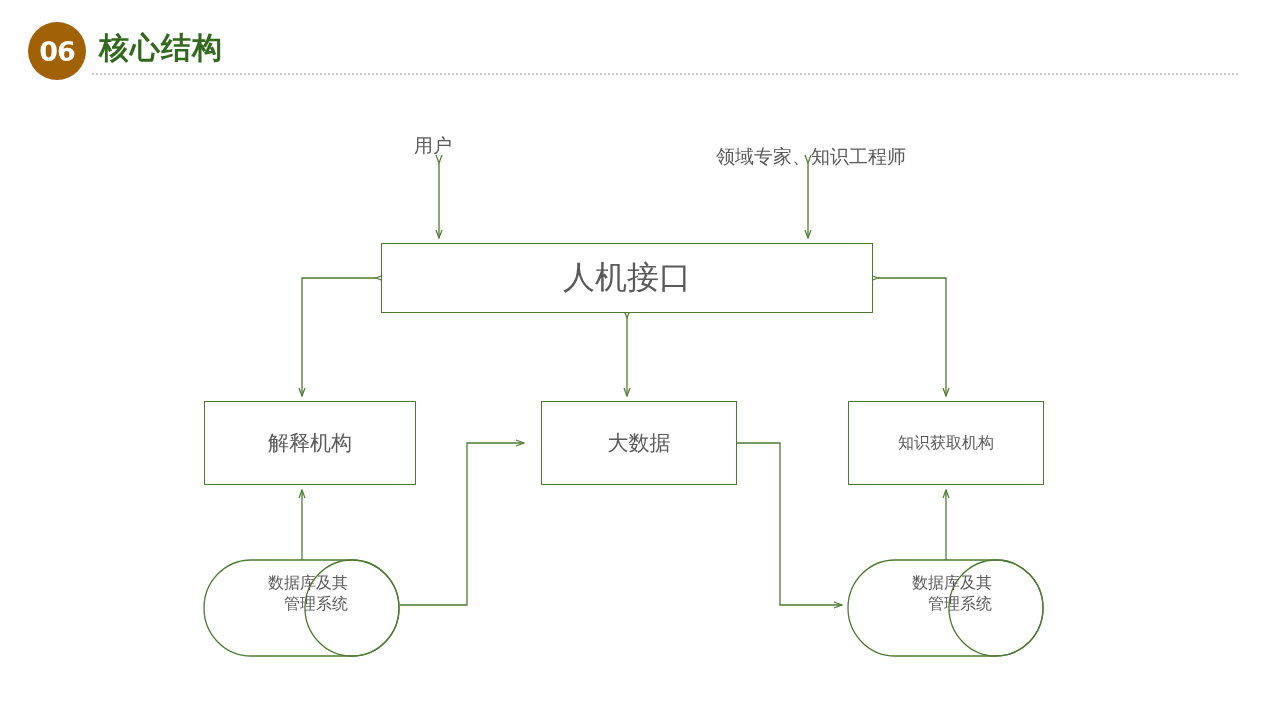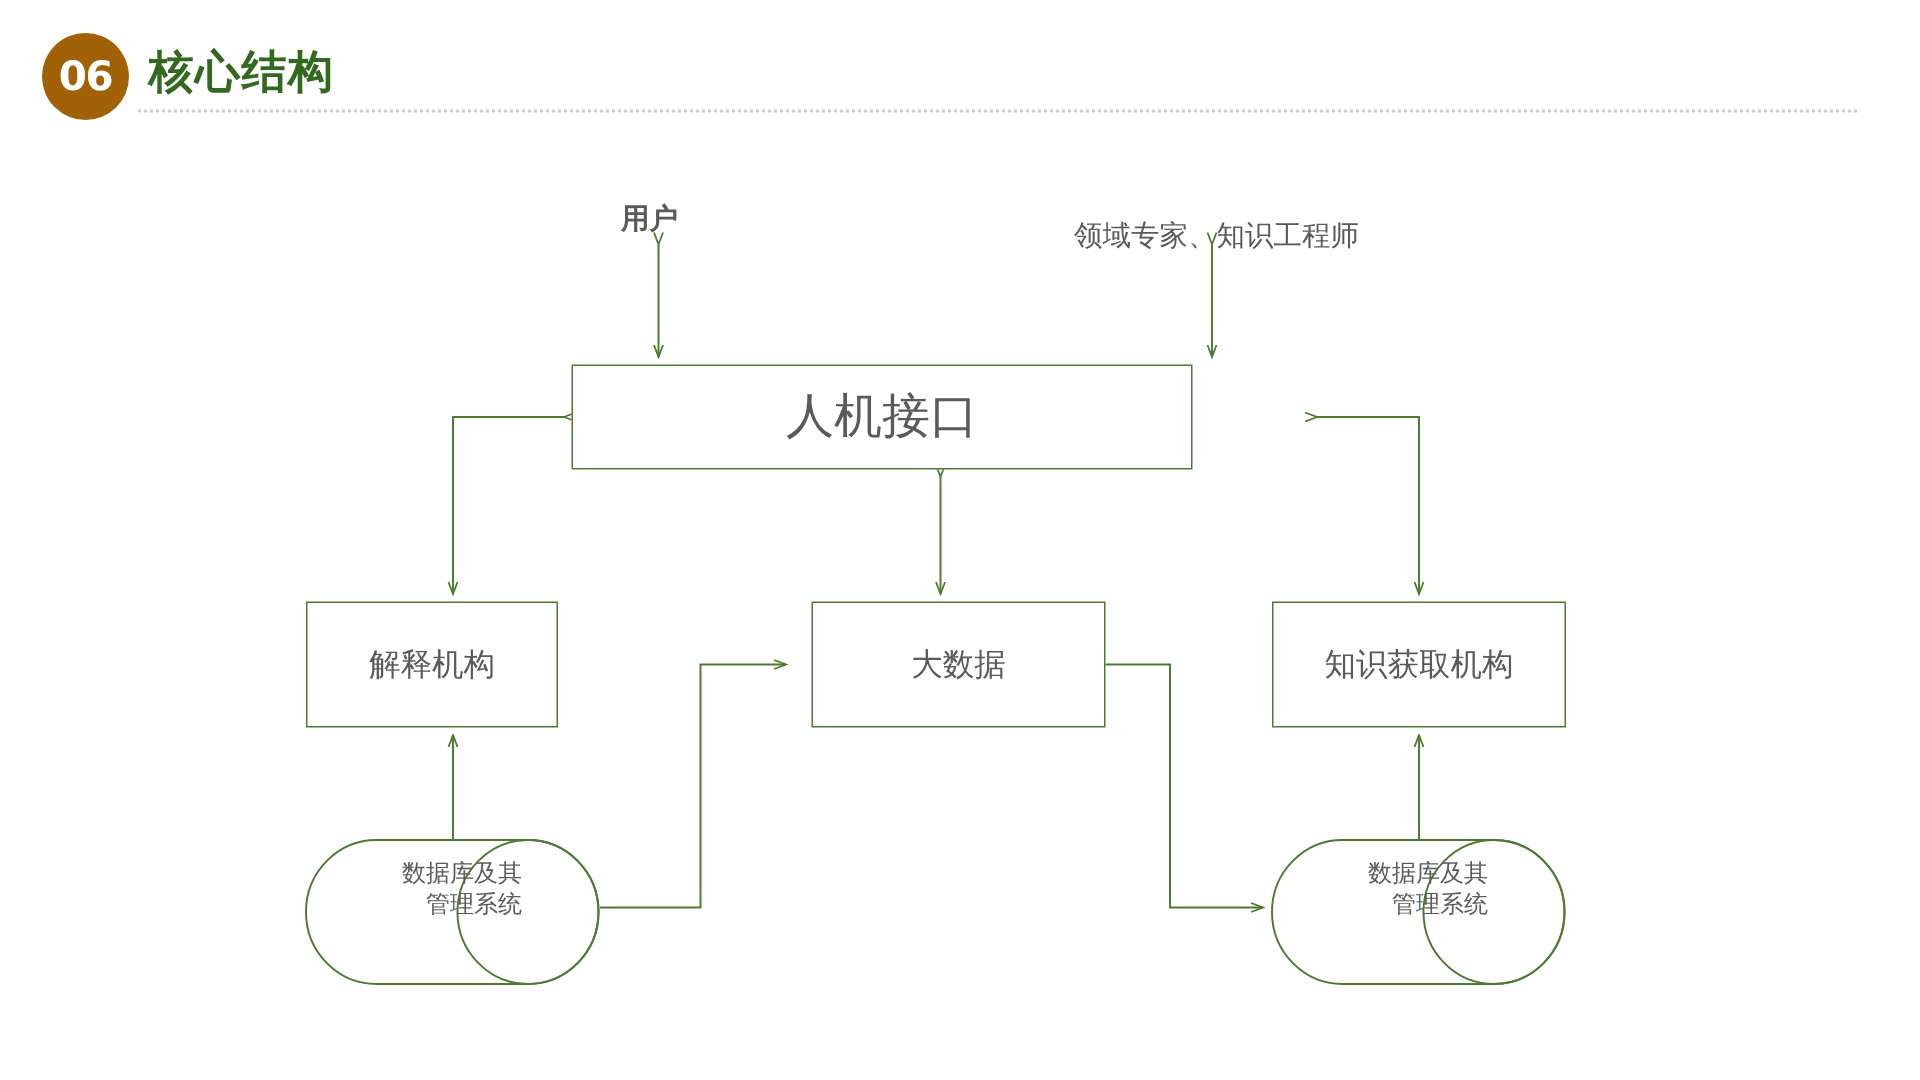"用户" #actor-user { font-weight: bold -> none }
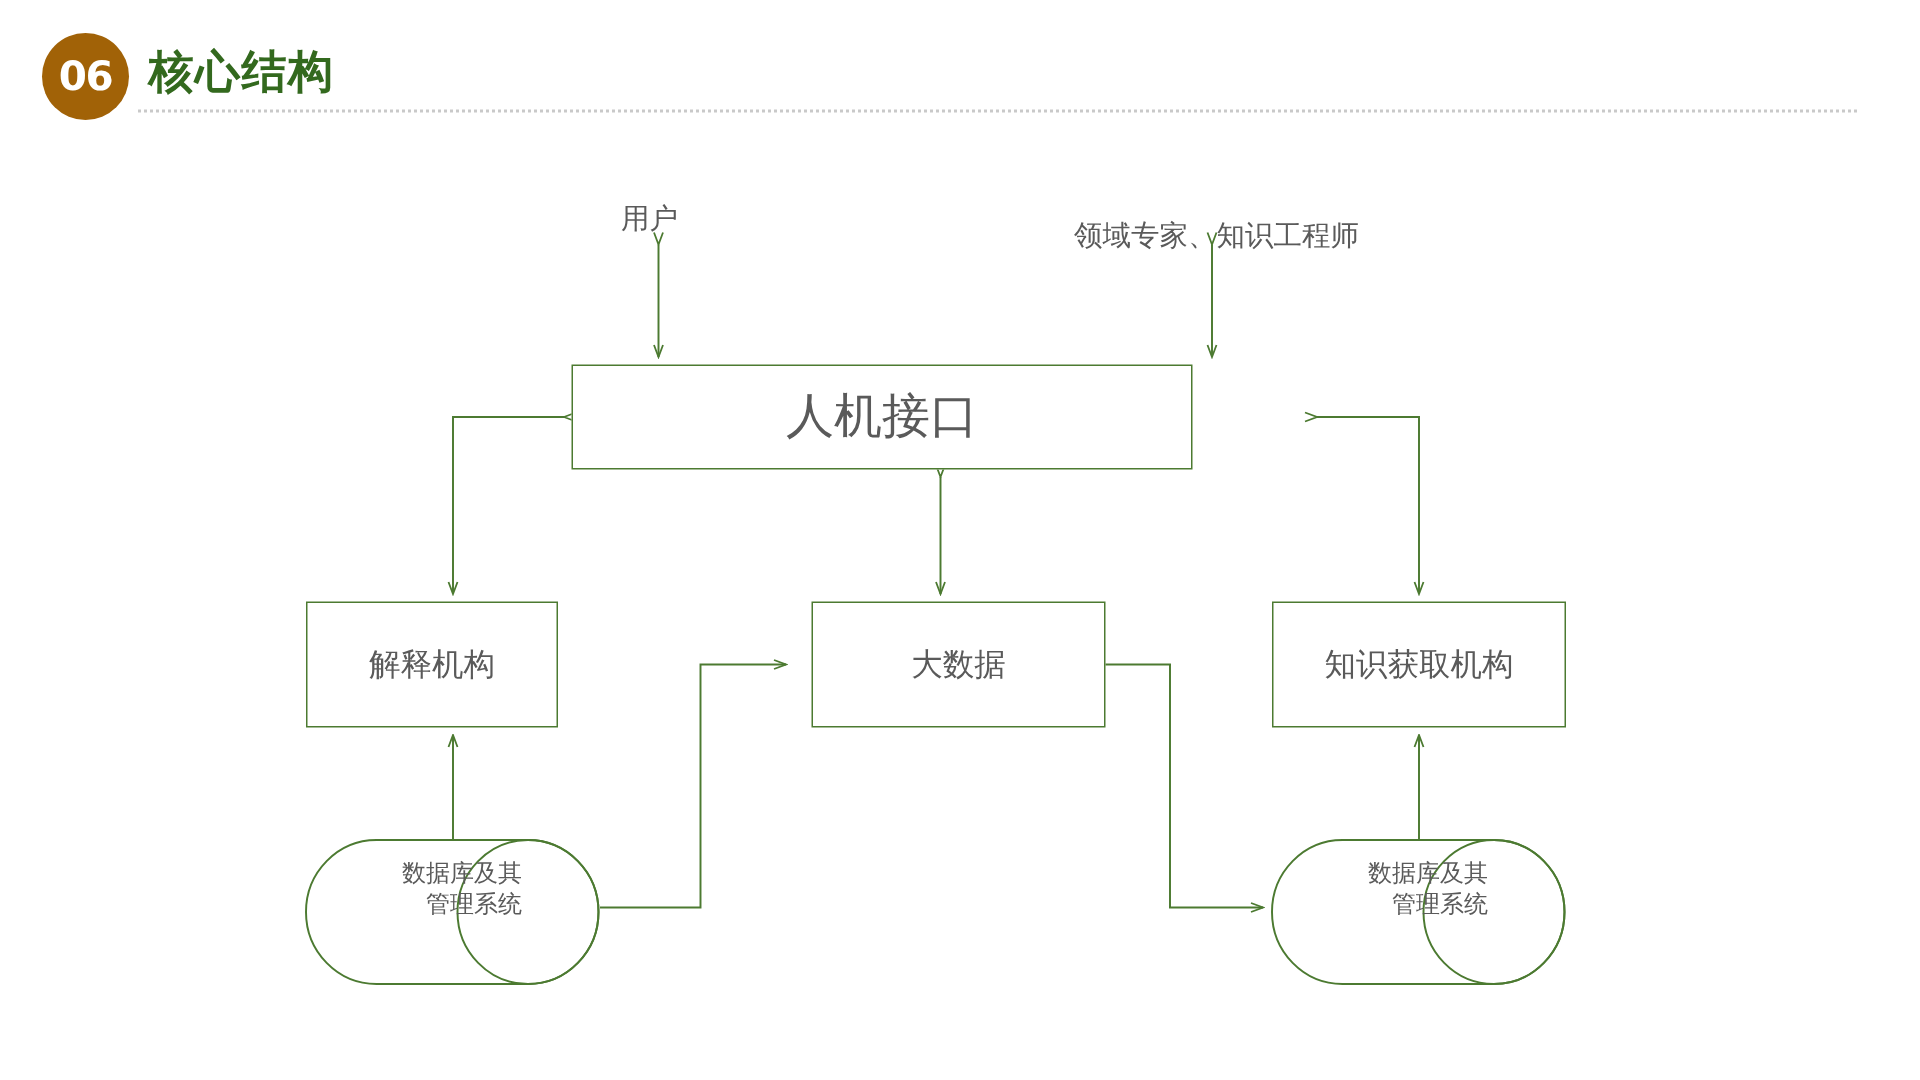"人机接口" #node-hmi { width: 414px -> 492px }
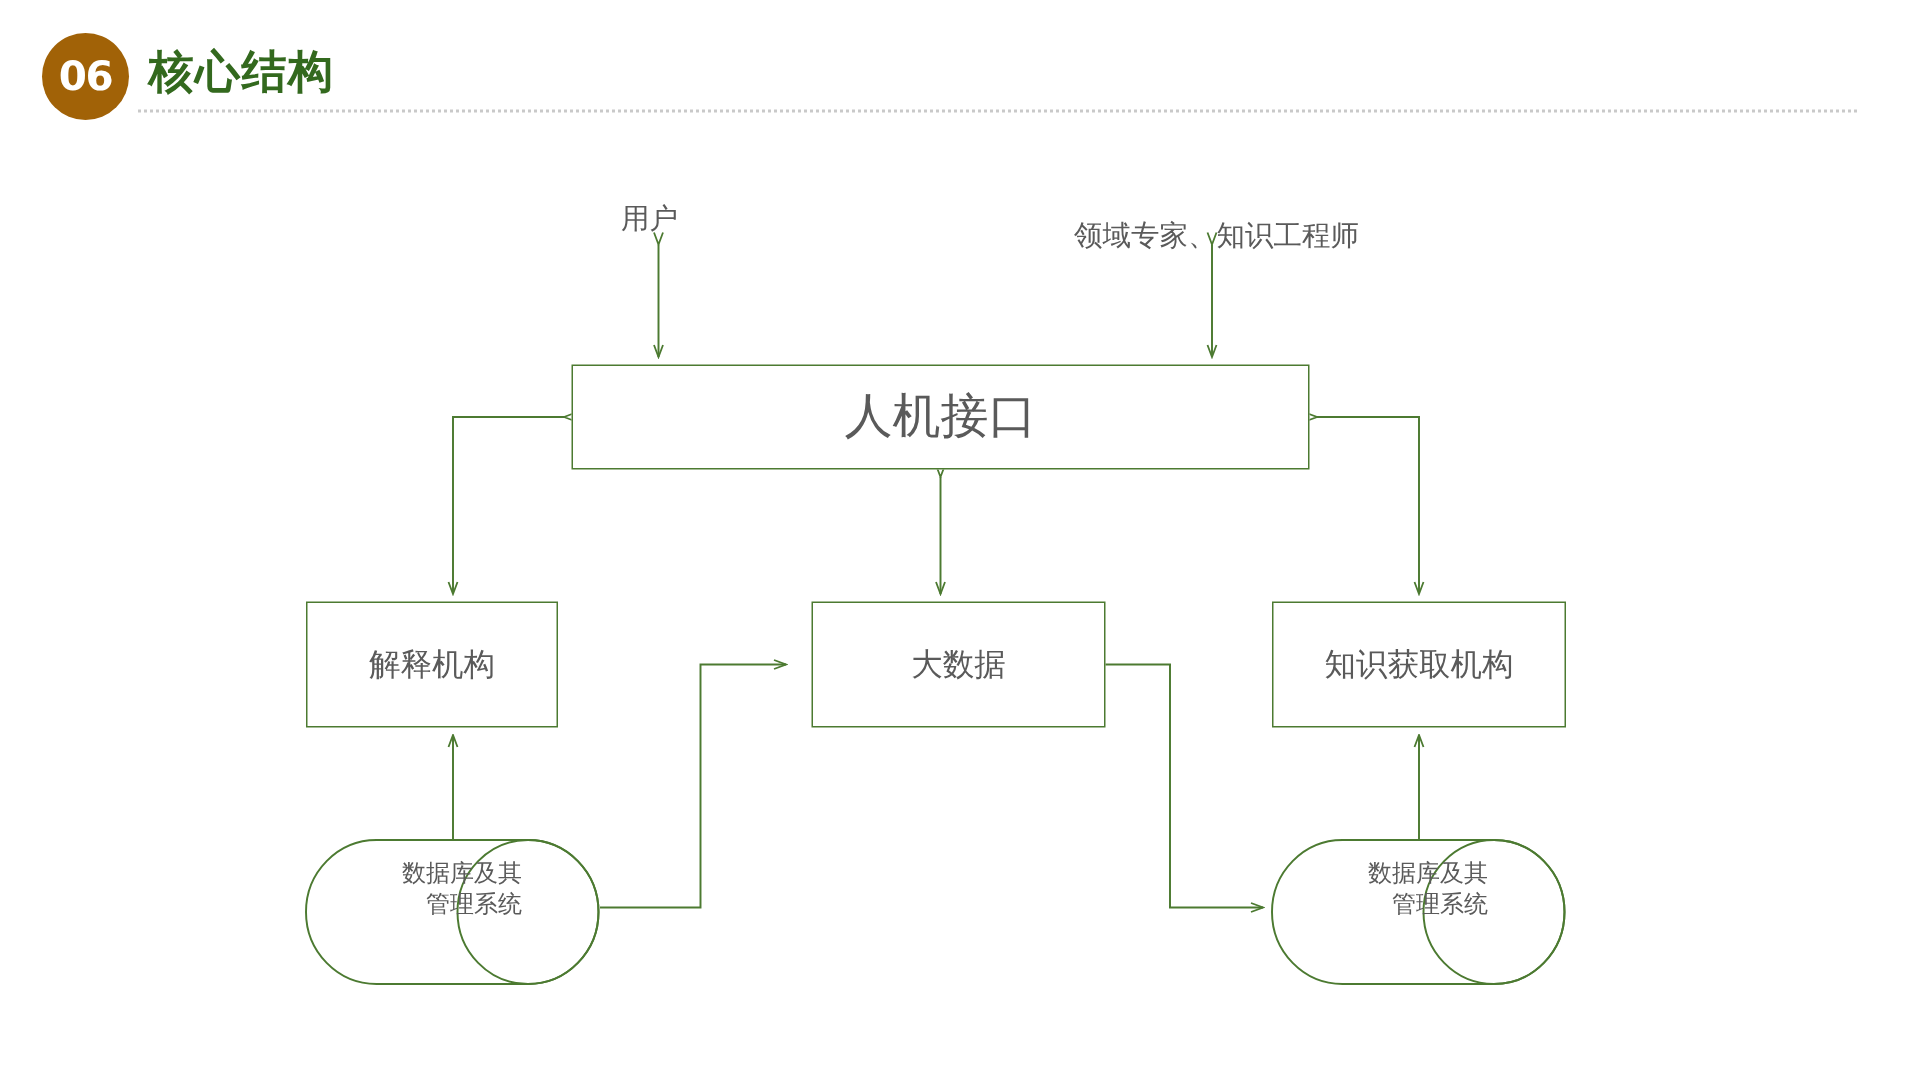"解释机构" #node-explain { width: 168px -> 212px }
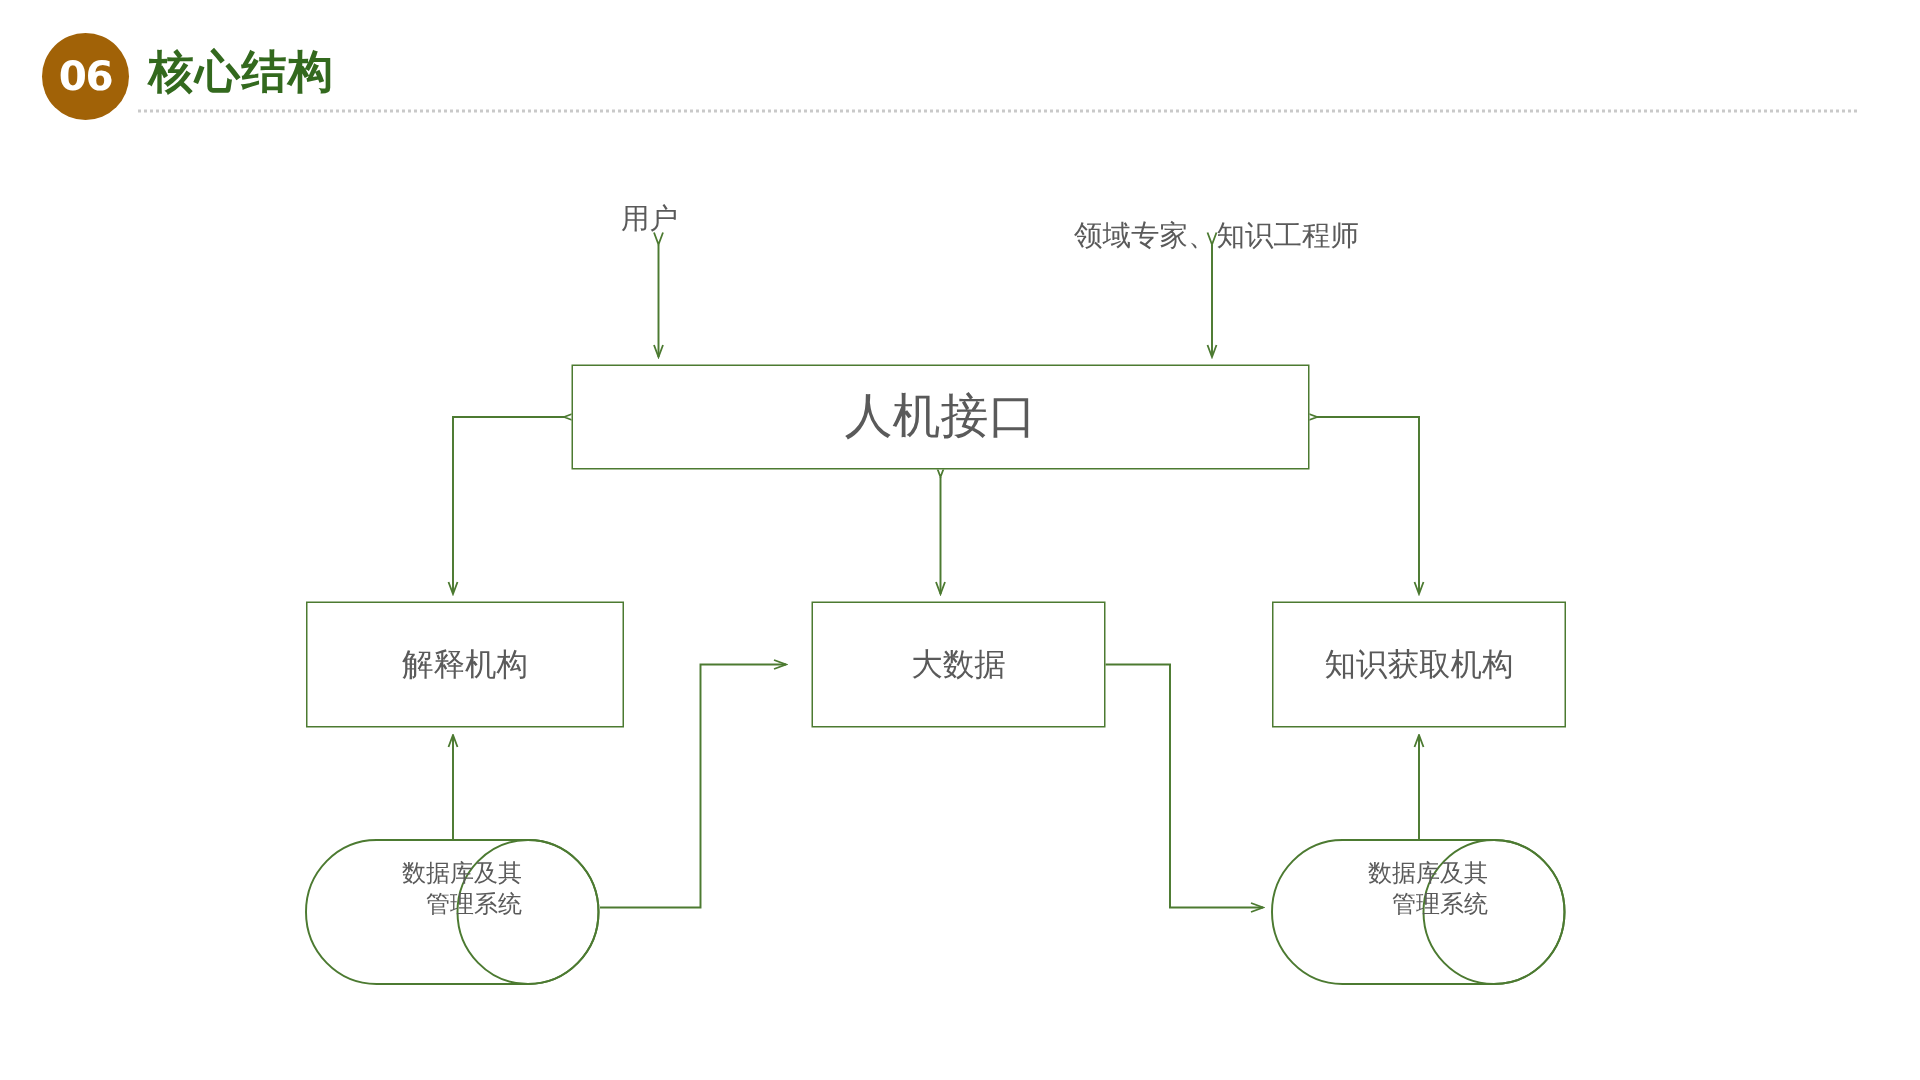"知识获取机构" #node-knowledge { font-size: 21px -> 16px }
